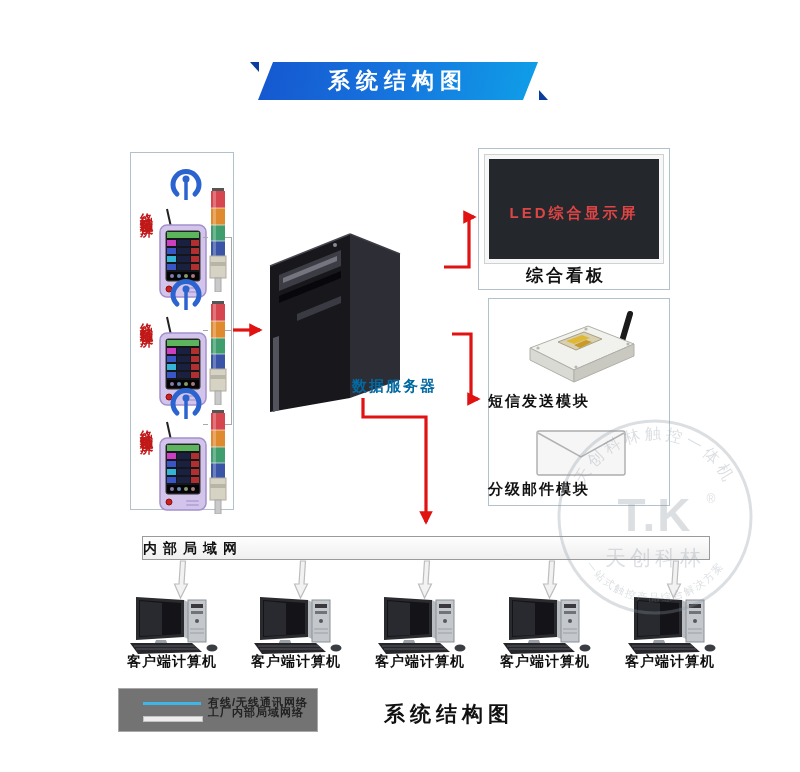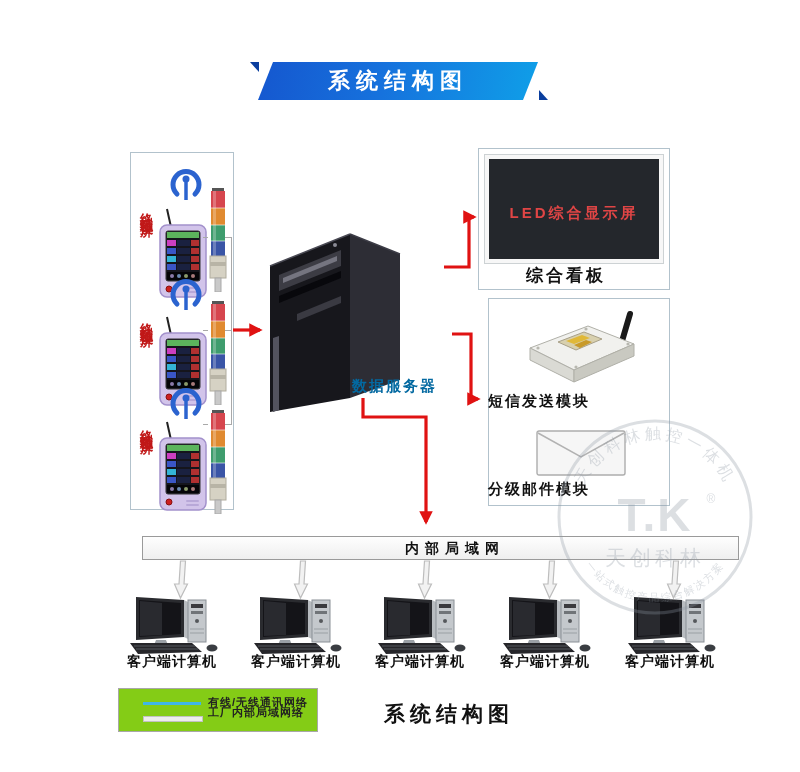"内部局域网" .lan-bar { padding-left: 29px -> none; text-align: center -> left }
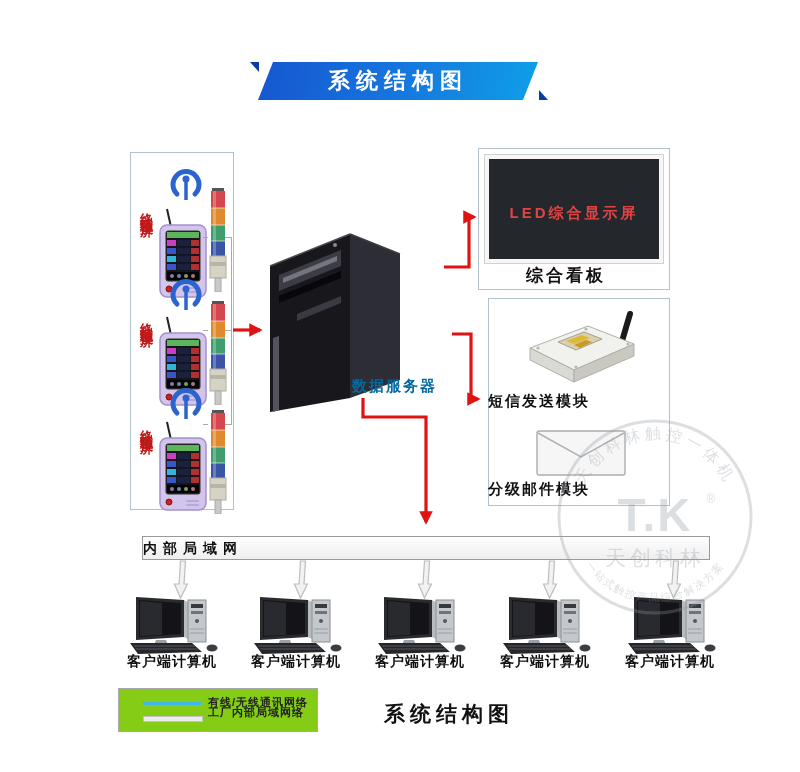"有线/无线通讯网络" .legend { background: #84cc16 -> #737373 }
